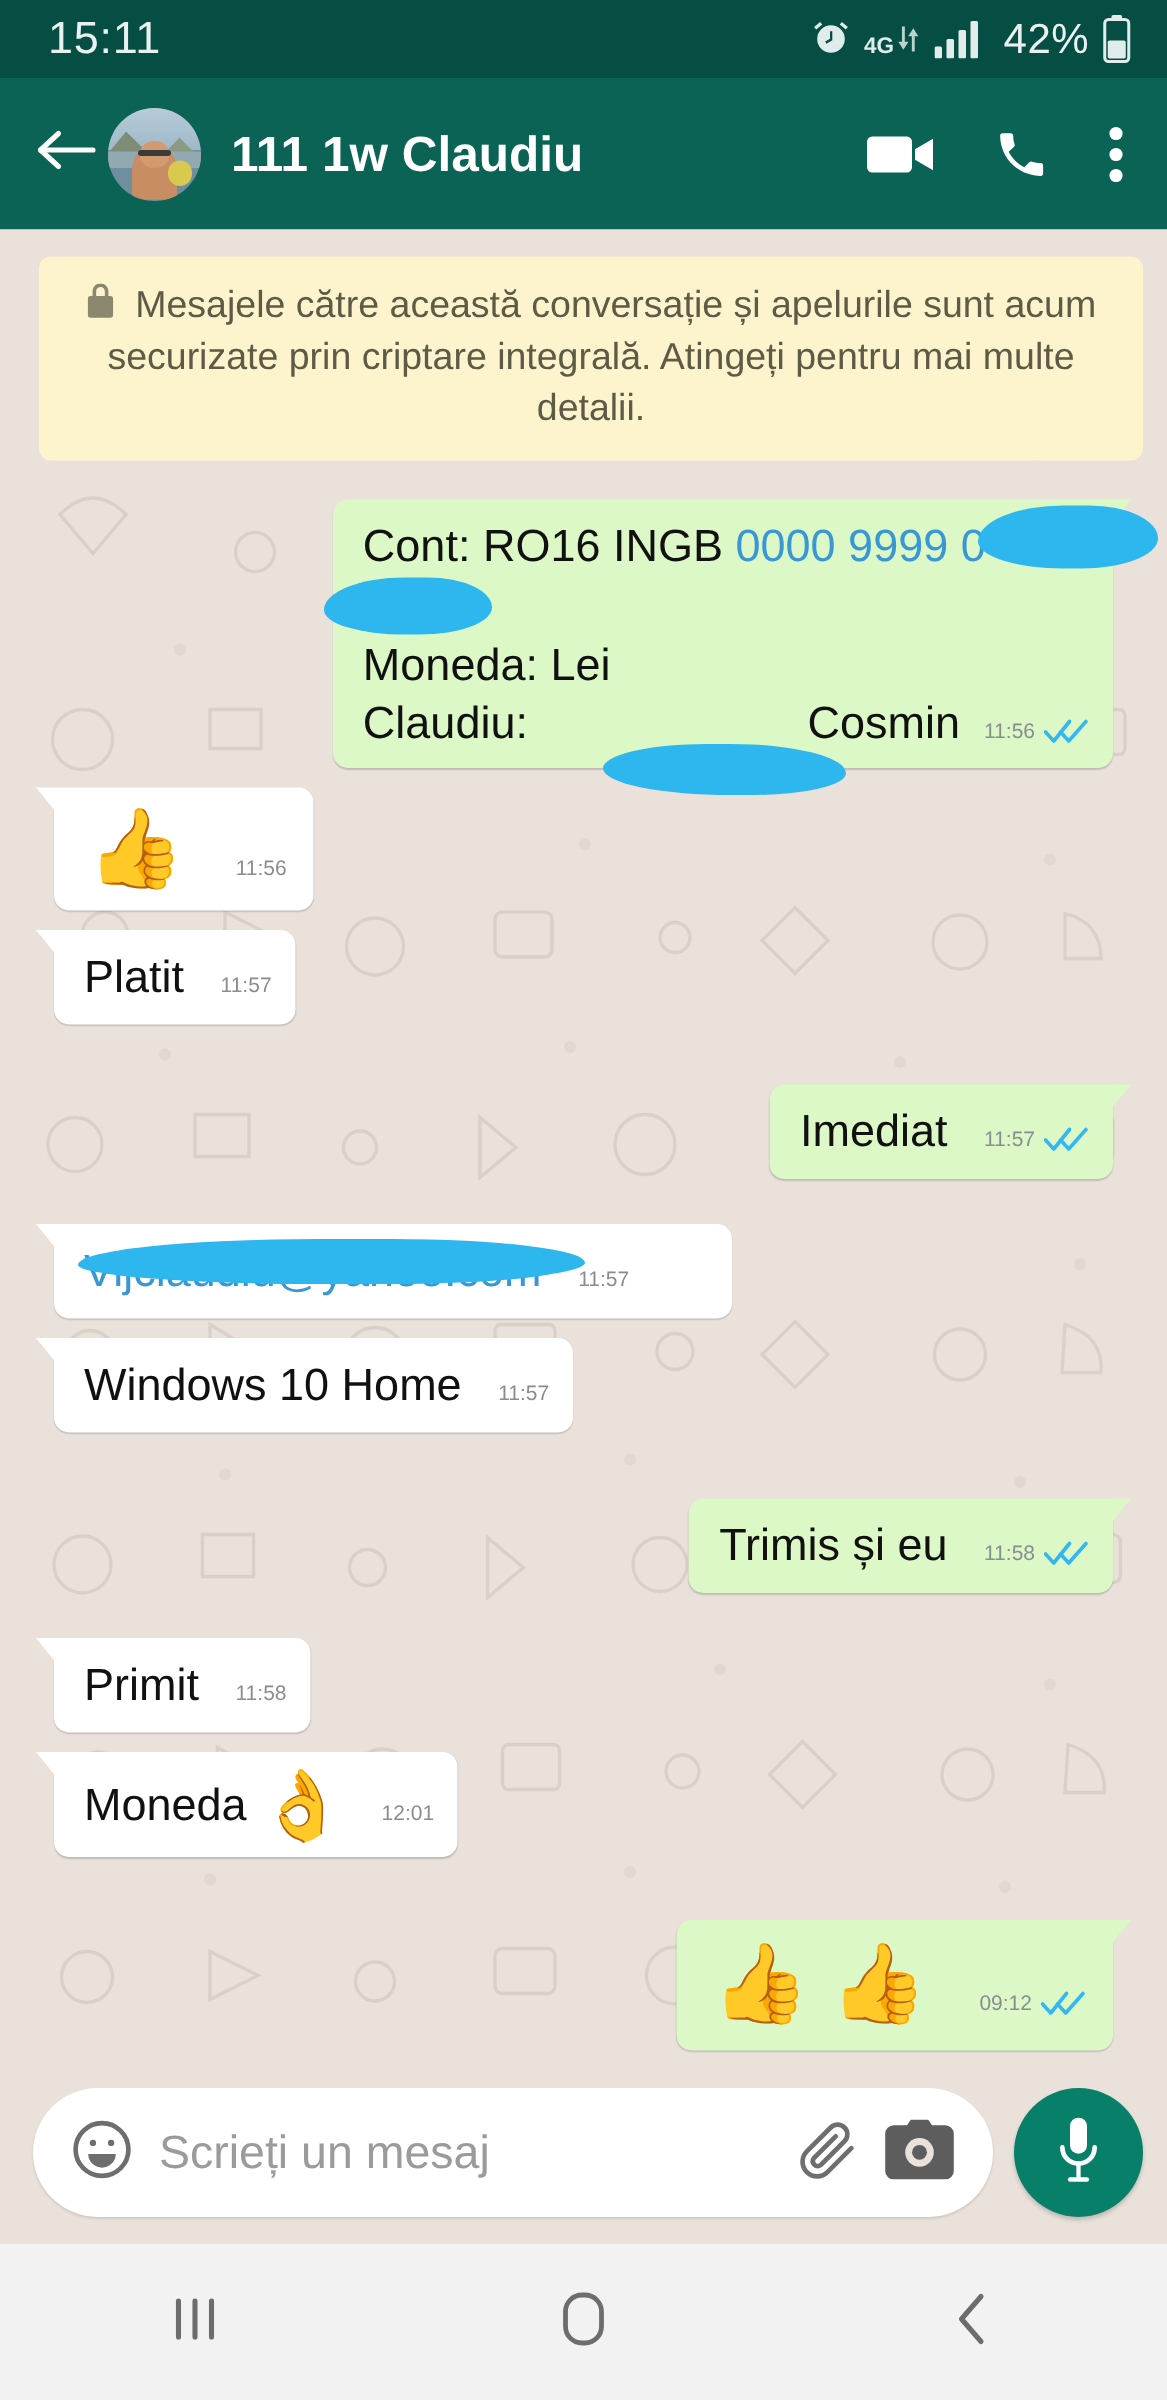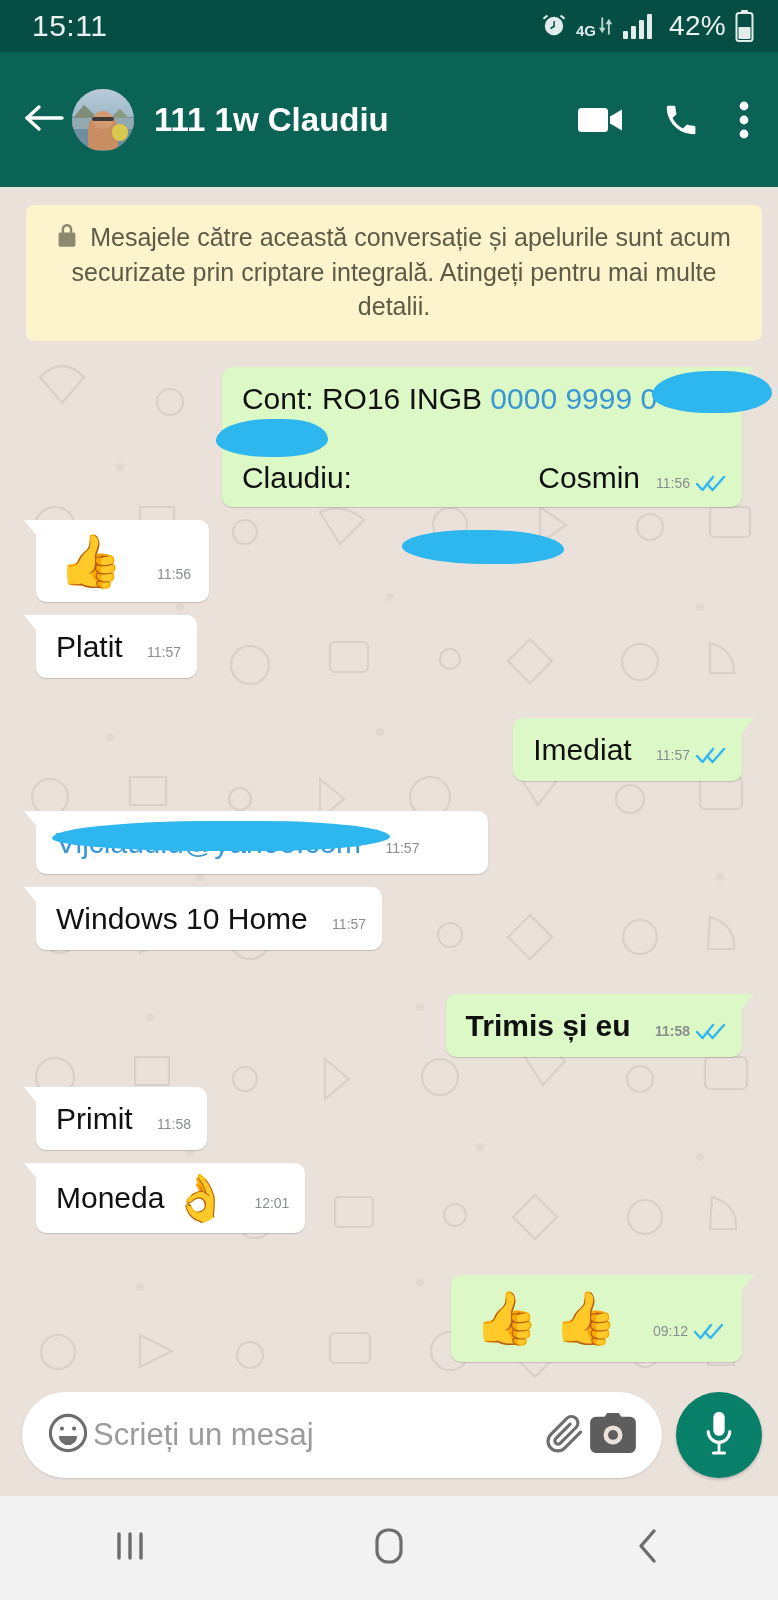"111 1w Claudiu" .chat-header { height: 135px -> 101px }
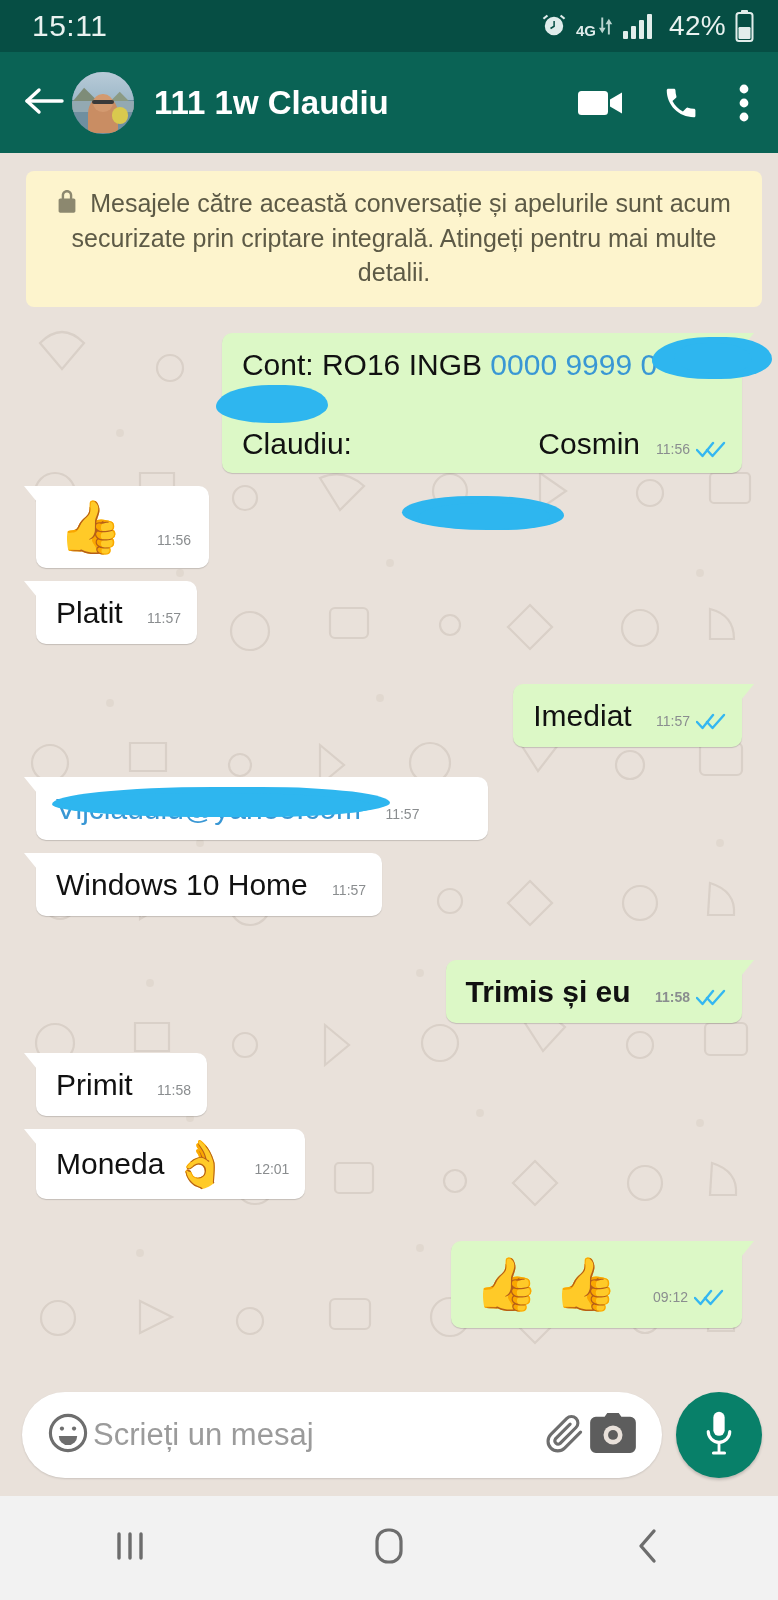"Moneda: Lei" span.msg-line { html: none -> <span>Moneda: Lei</span> }
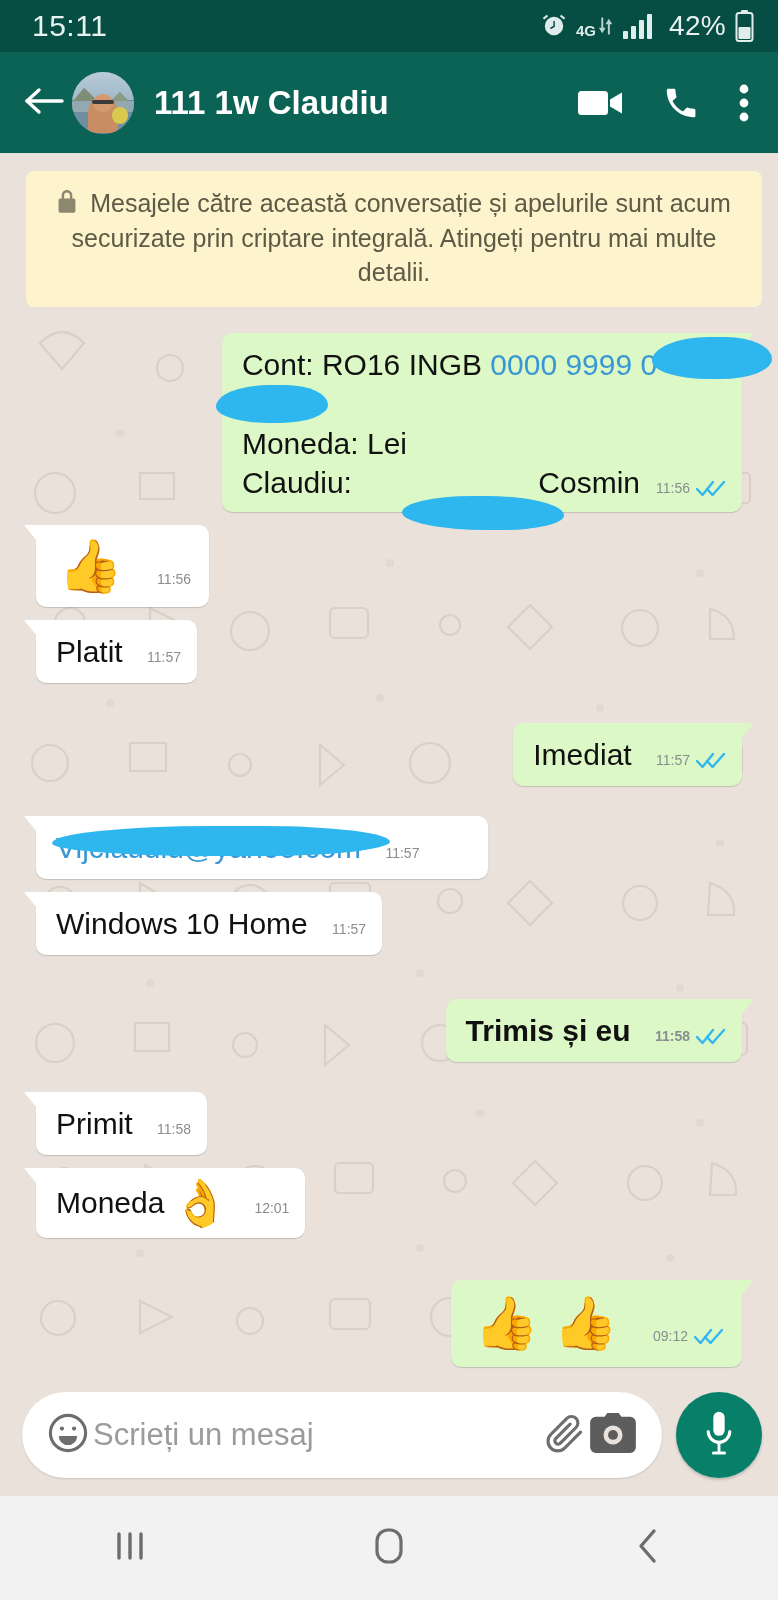"Trimis și eu" div.row { font-weight: bold -> none }
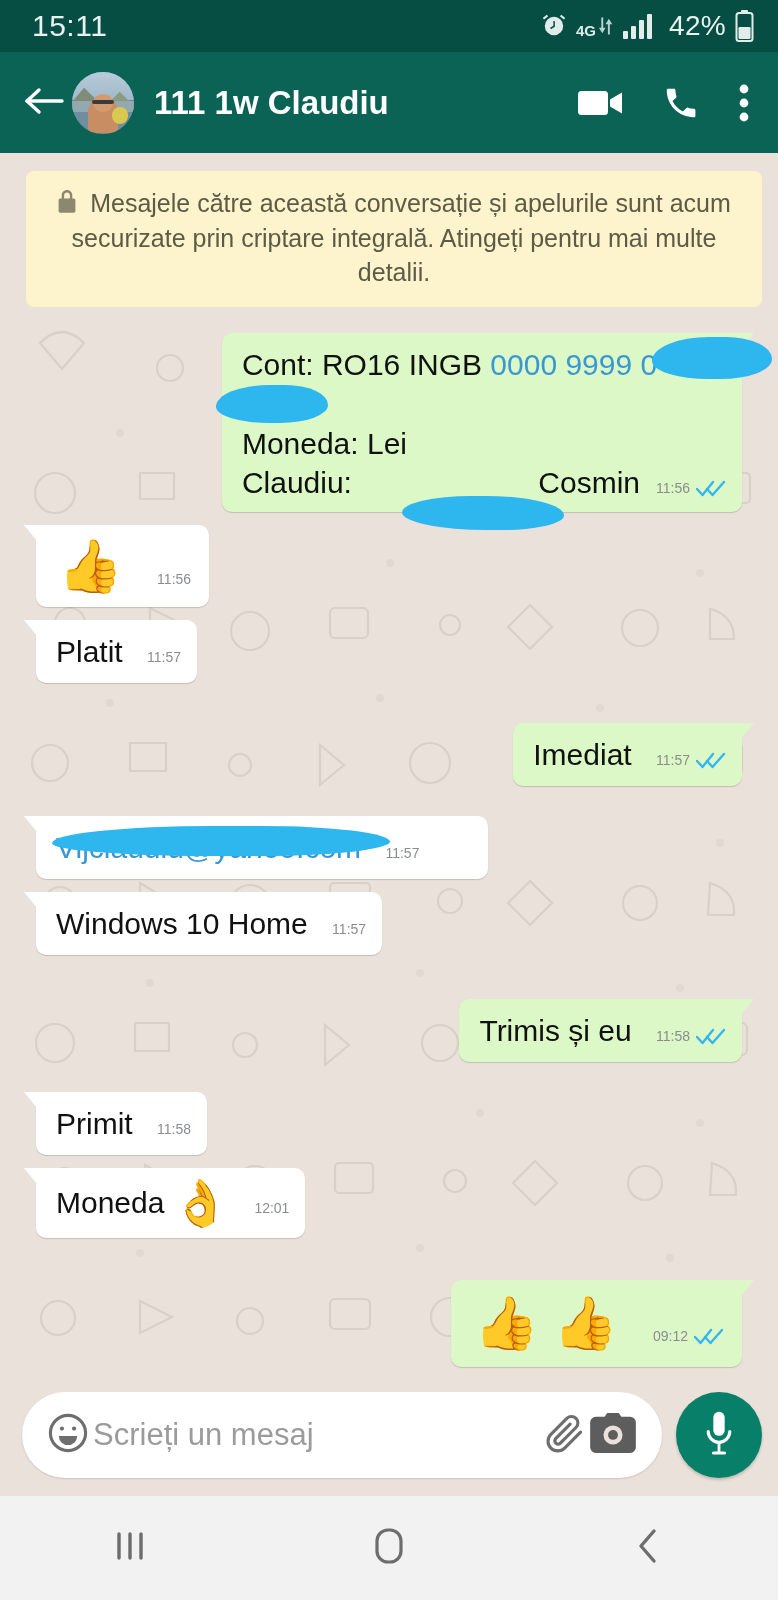"Scrieți un mesaj" .input-pill { gap: 3px -> 16px }
